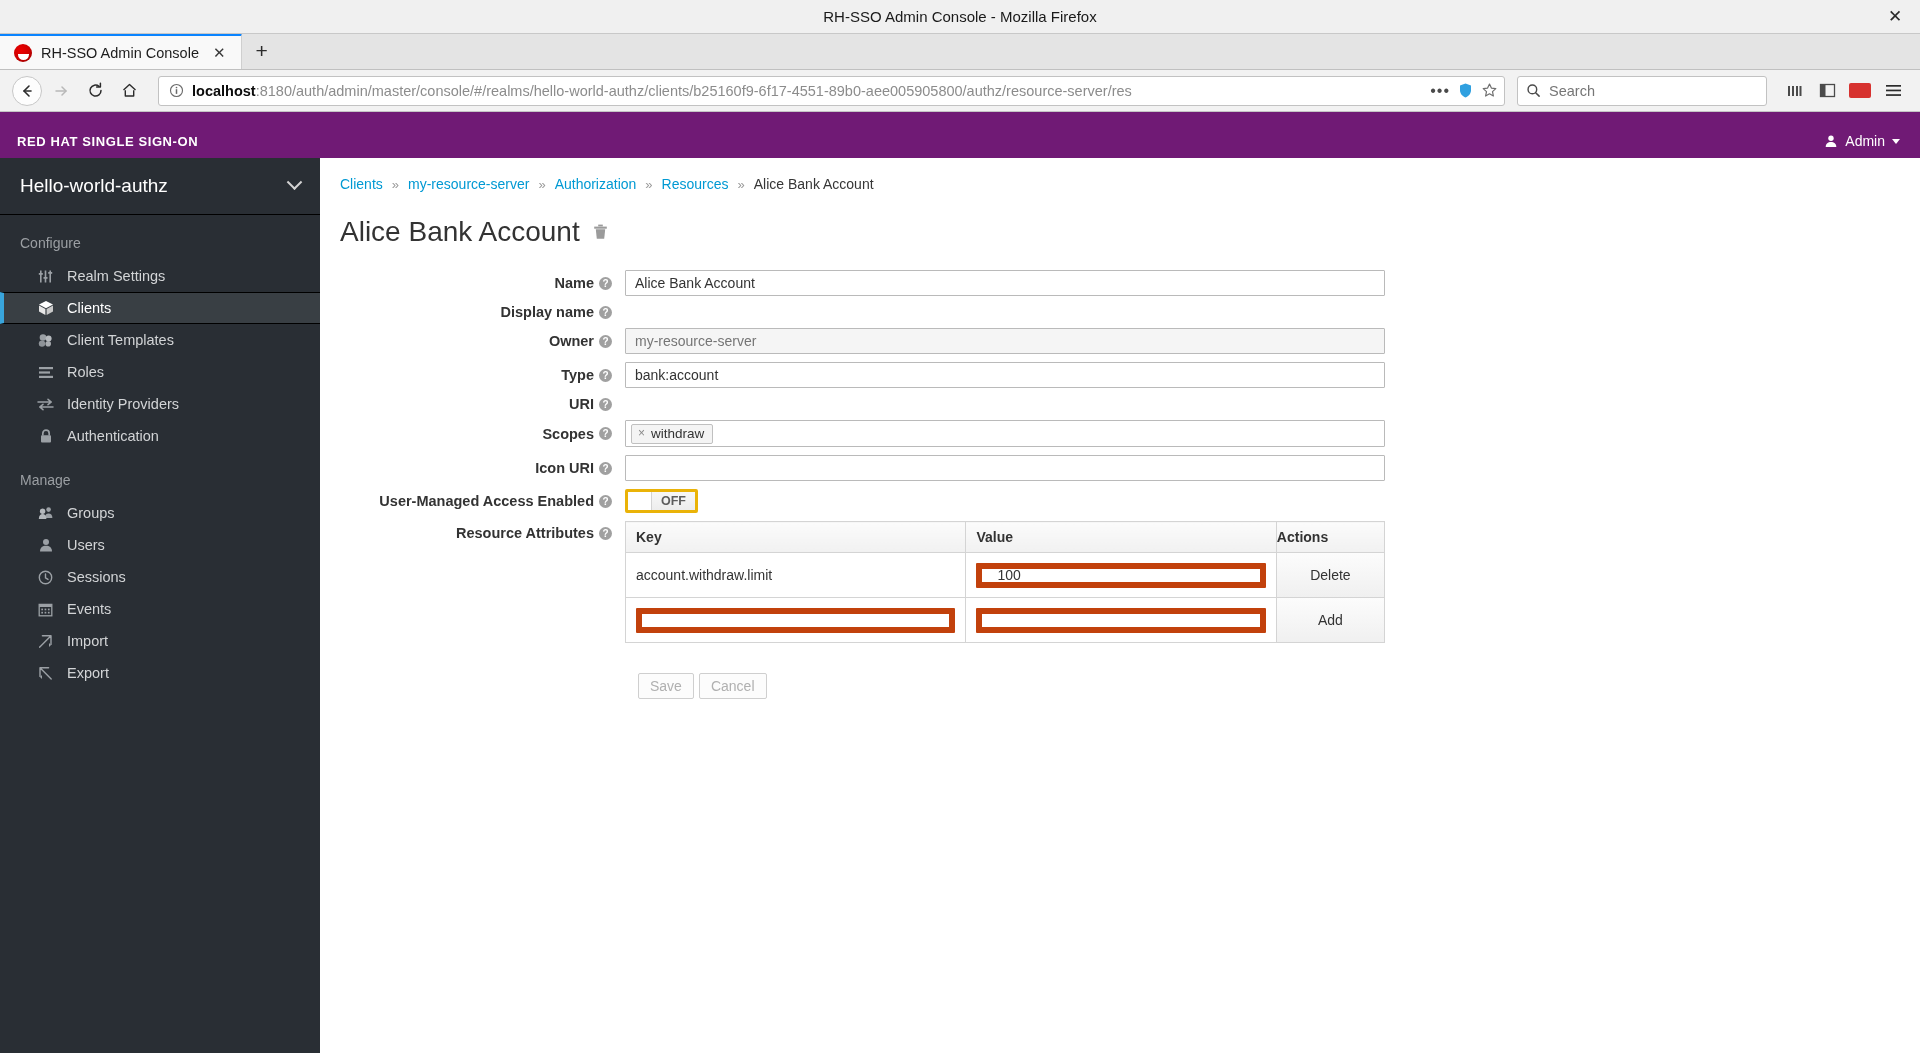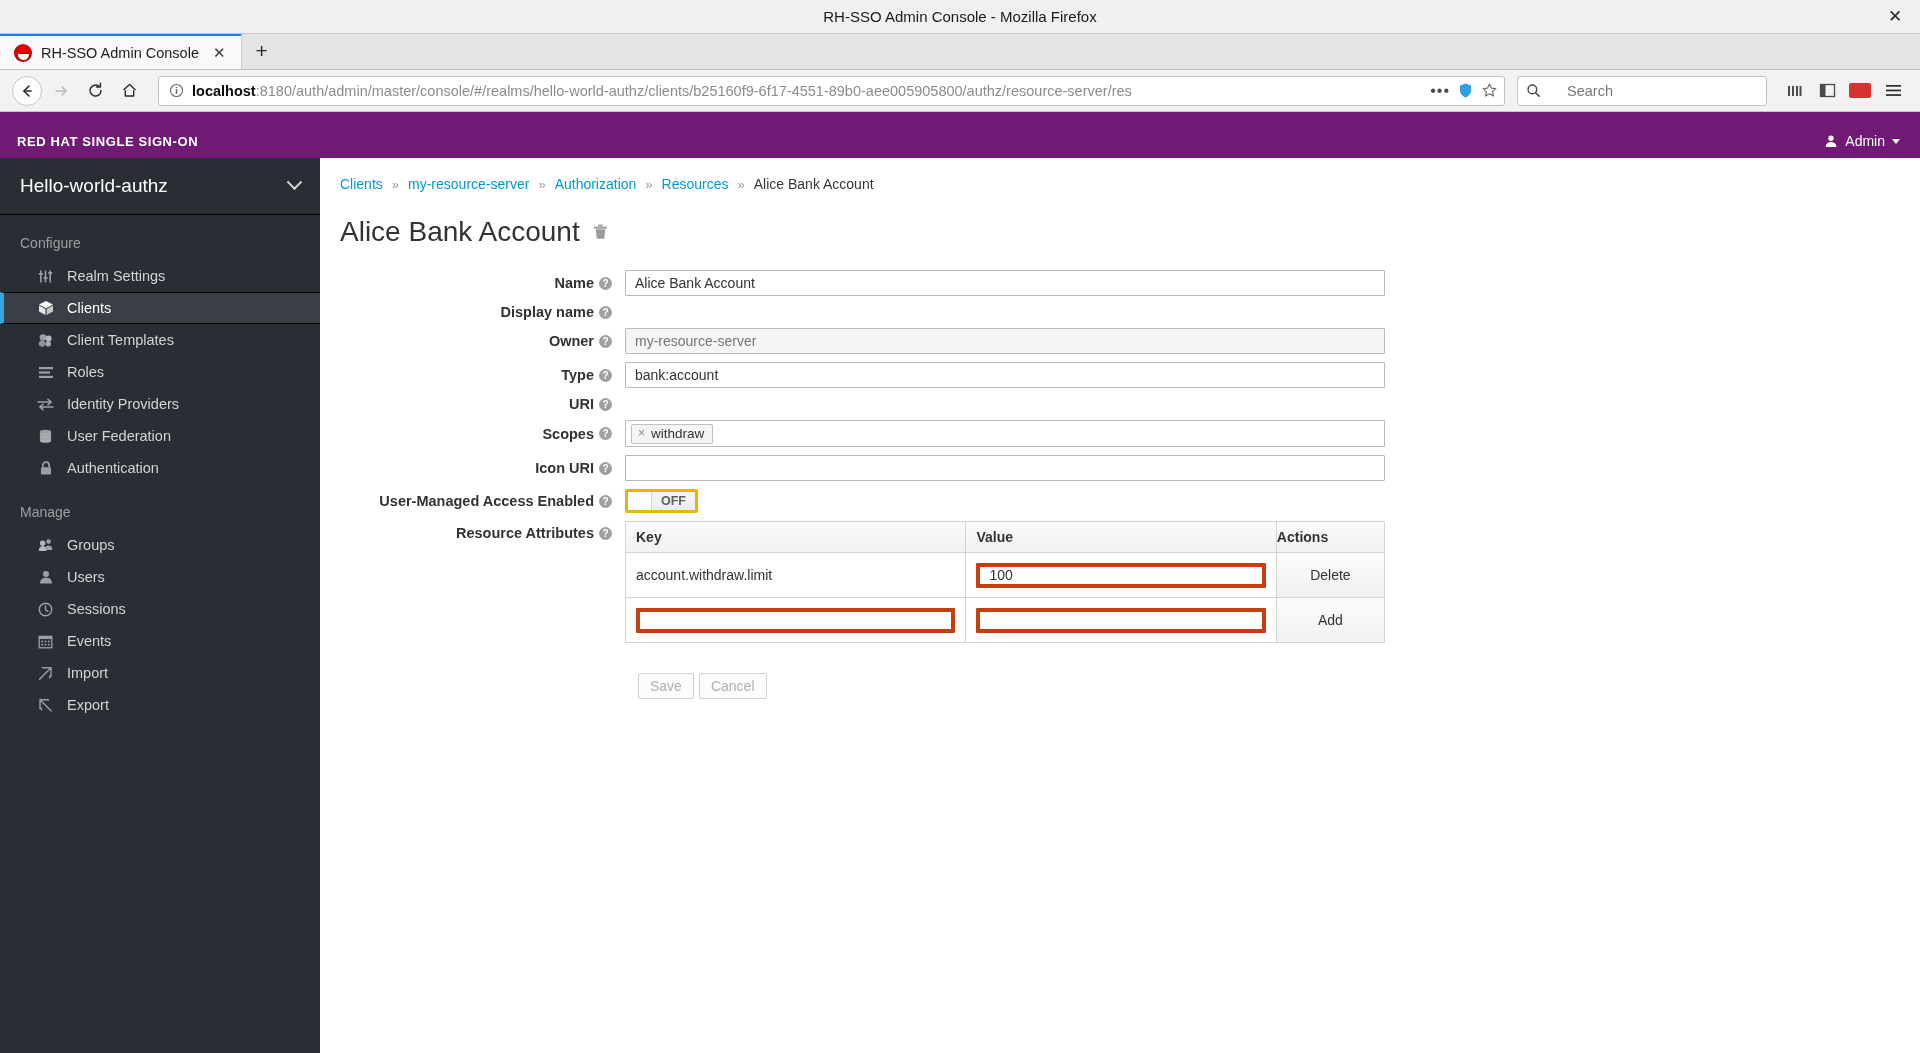"Search" .ff-searchbar { gap: 26px -> 8px }
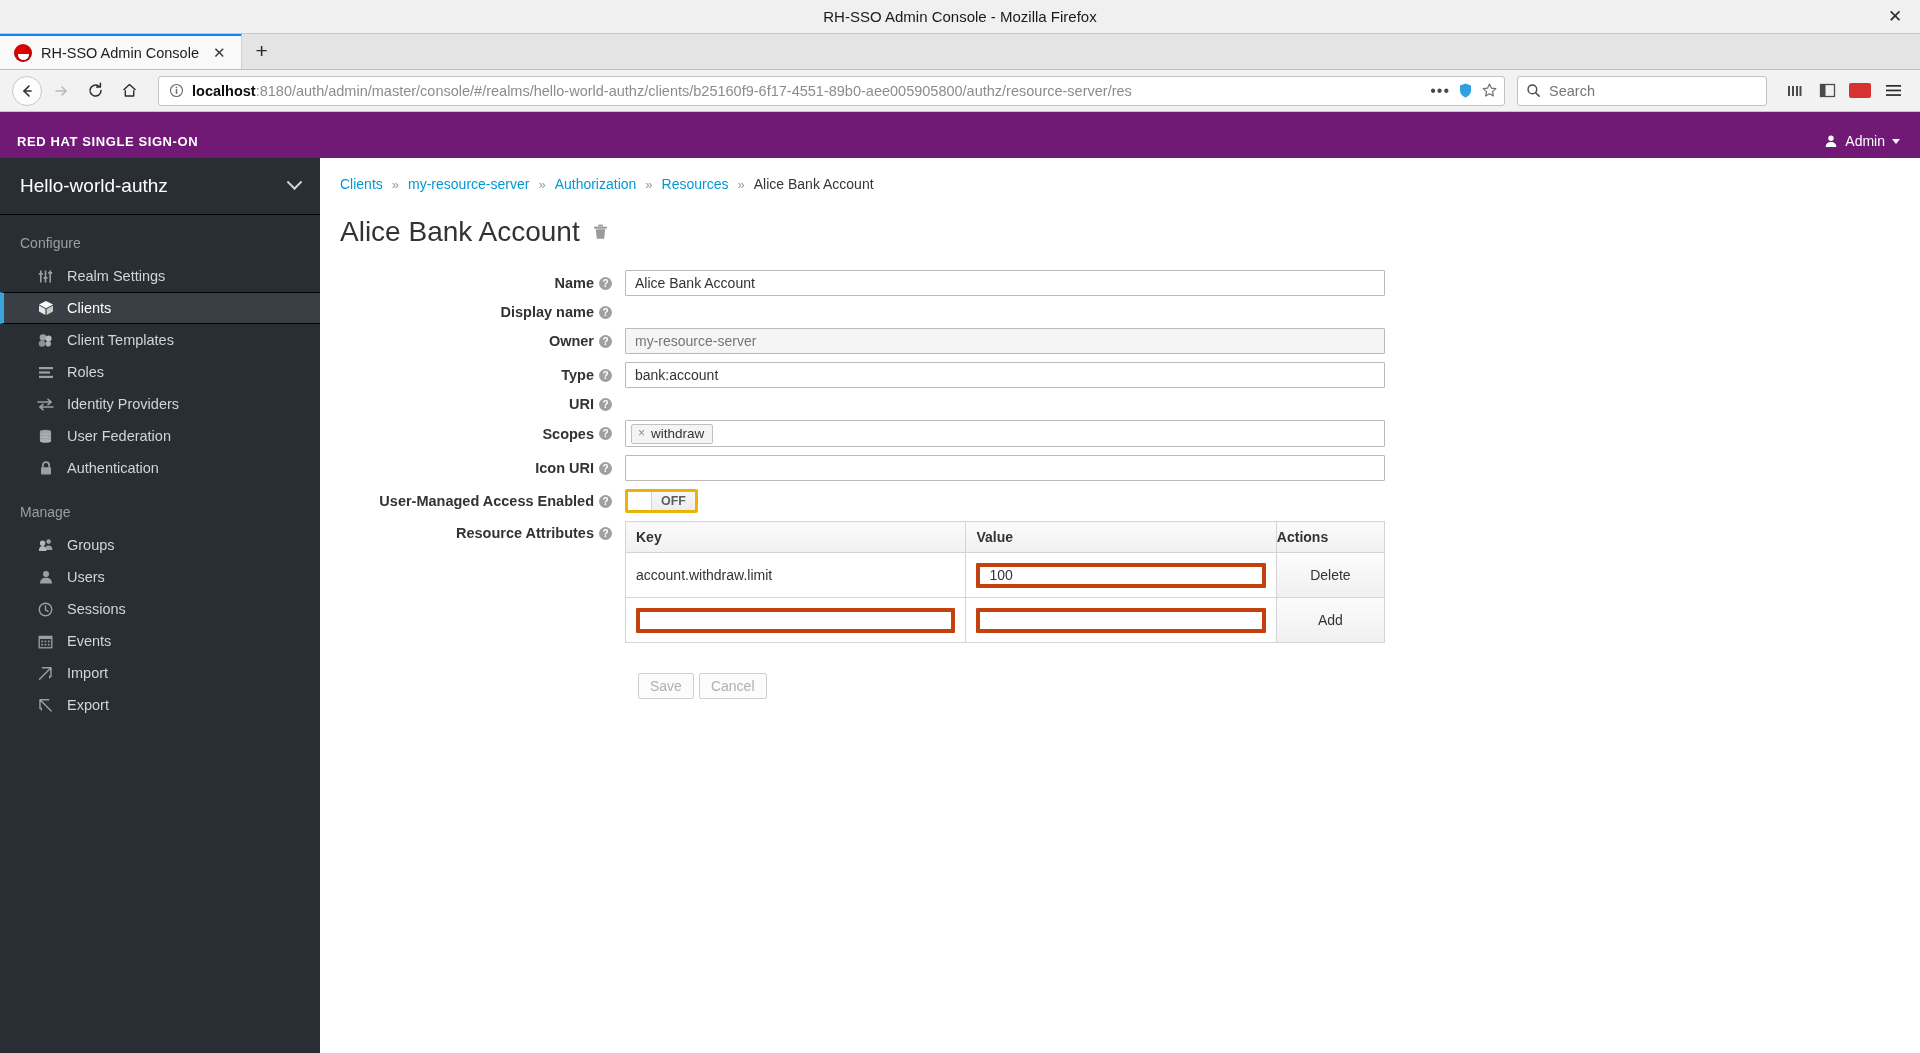"User Federation" div.nav-item { html: <div> <span> <svg> <ellipse></ellipse> <rect></rect> <ellipse></ellipse> <rect></rect> <ellipse></ellipse> <rect></rect> <ellipse></ellipse> </svg> </span> <span>User Federation</span> </div> -> none }
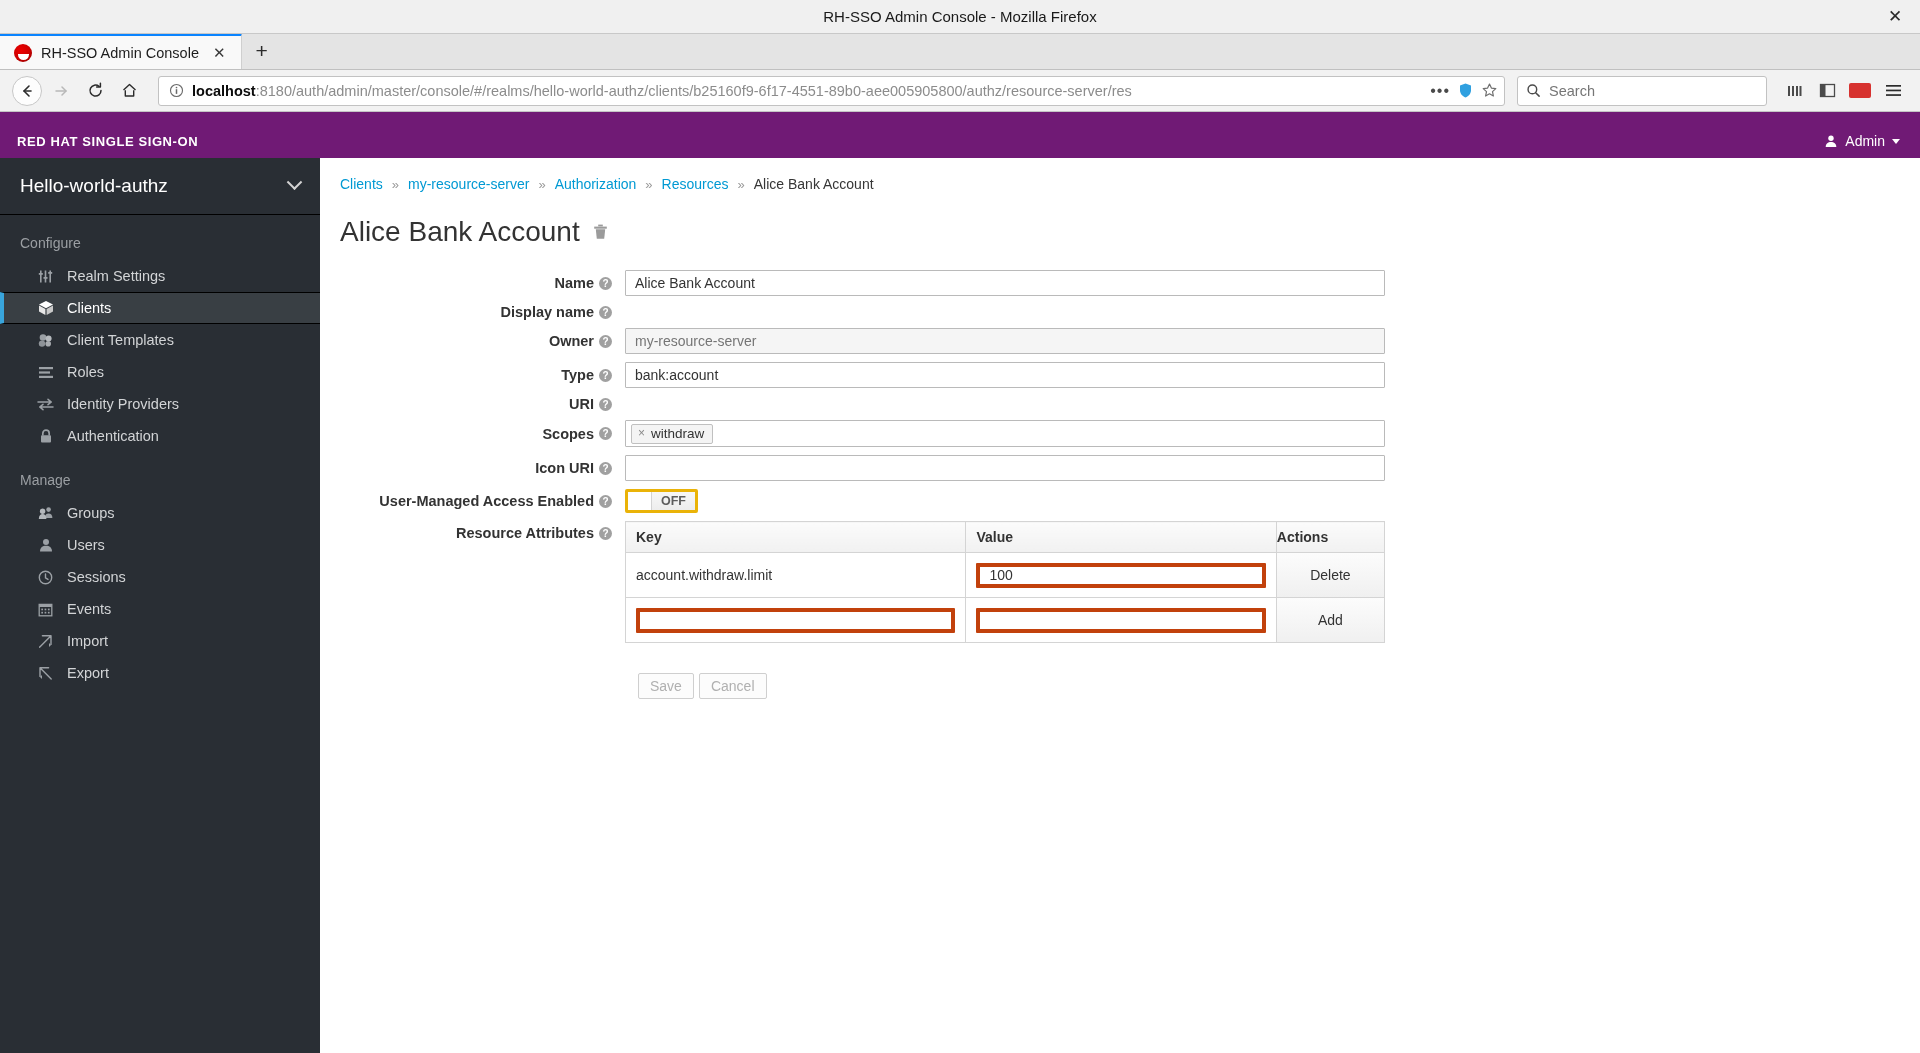"100" .cell-input { border: 4px solid #c2410c -> 6px solid #c2410c; padding: 0 9px -> 0 15px }
